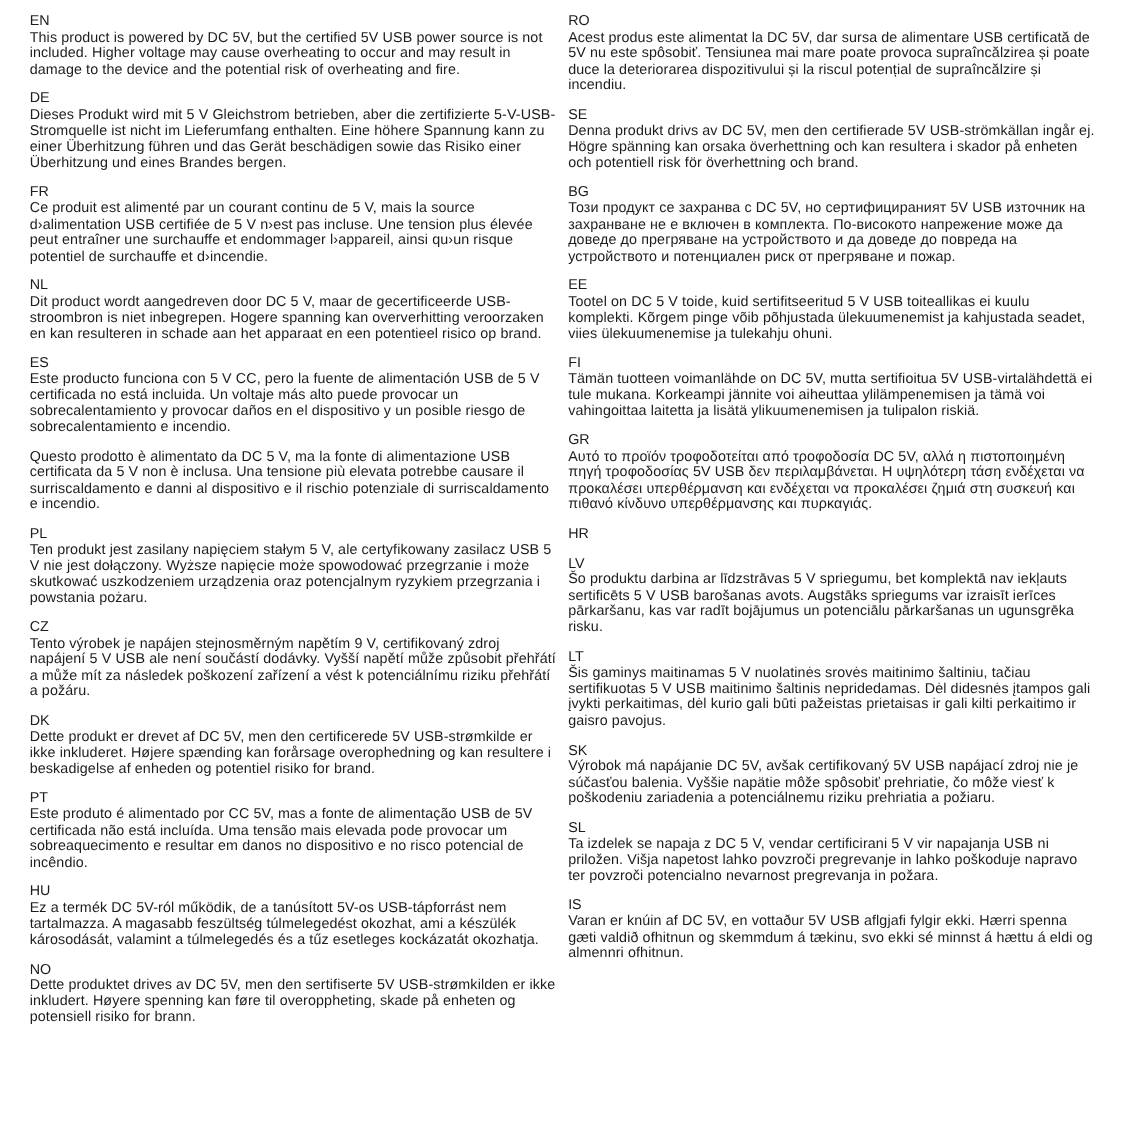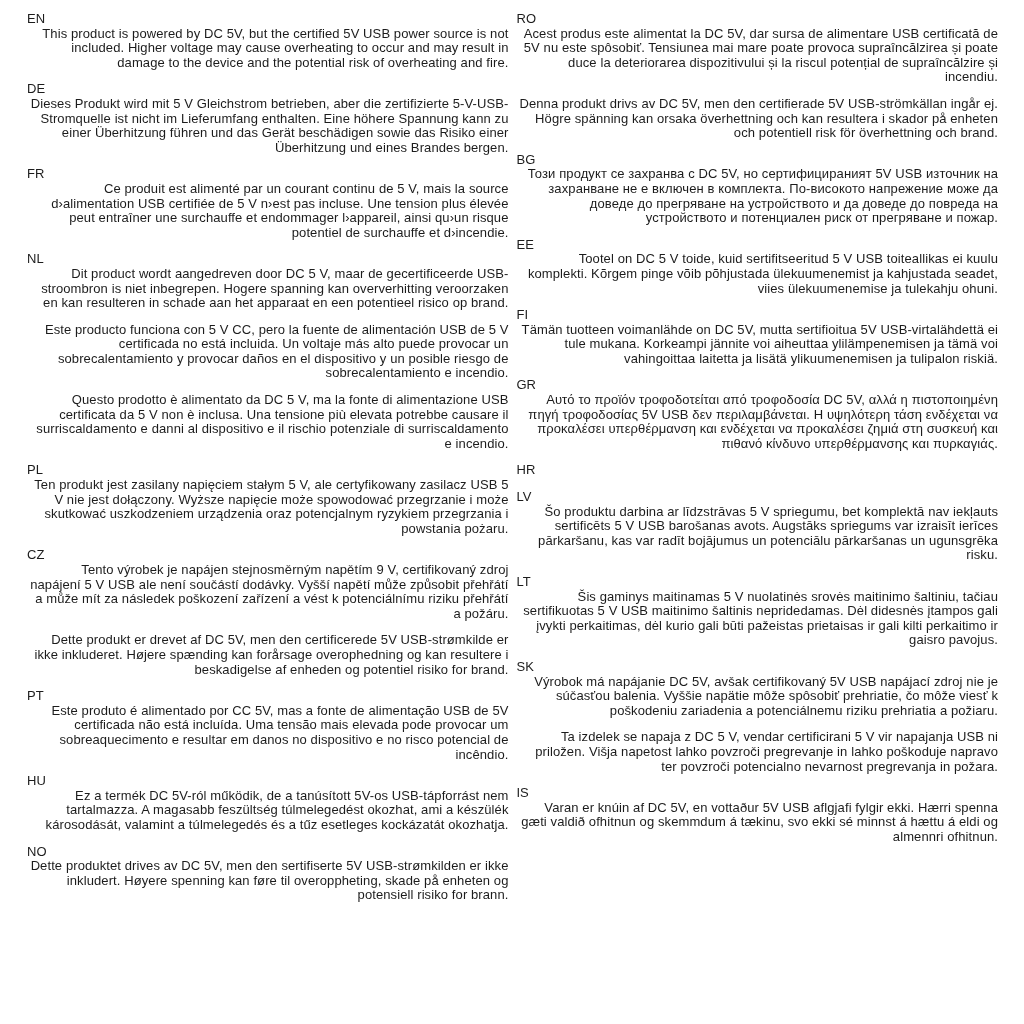"This product is powered by" .lang-text { text-align: right -> left }
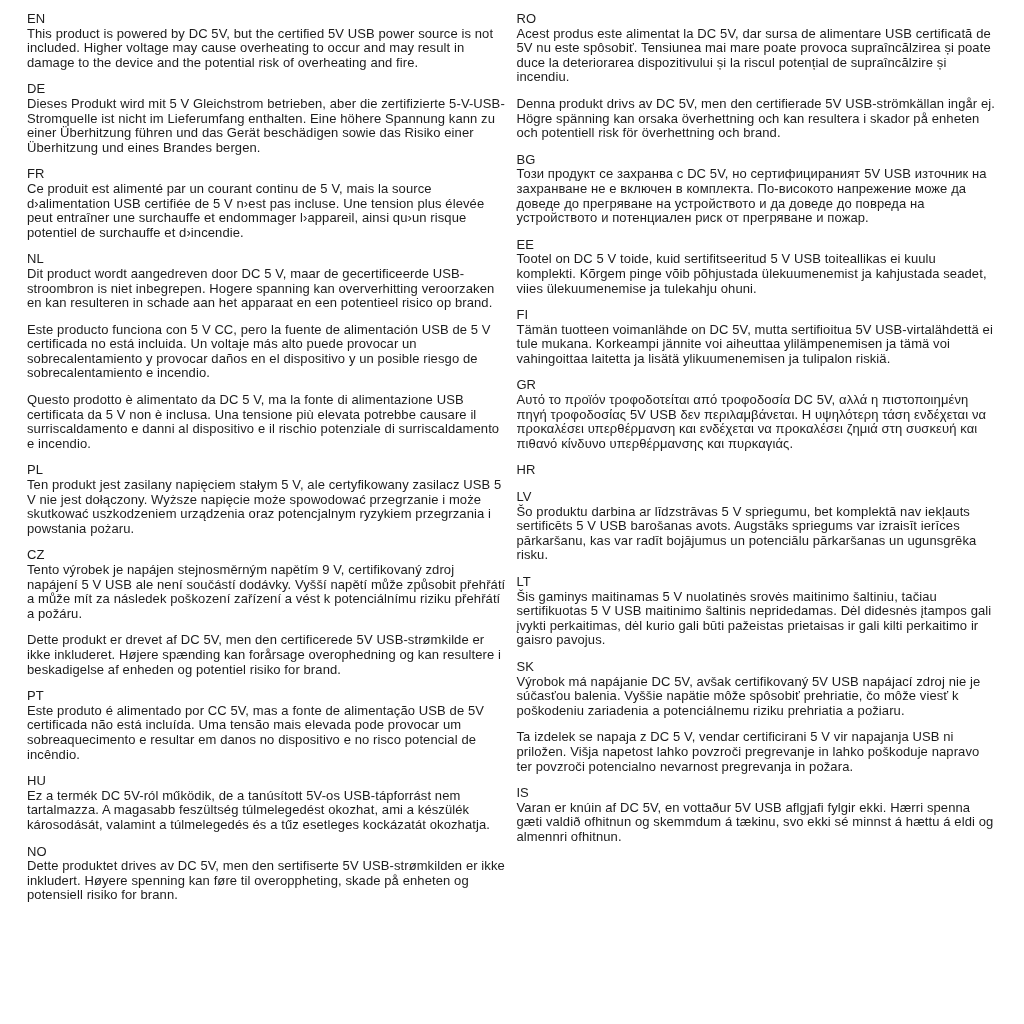"SE" div.lang-code { html: none -> <div>SE</div> }
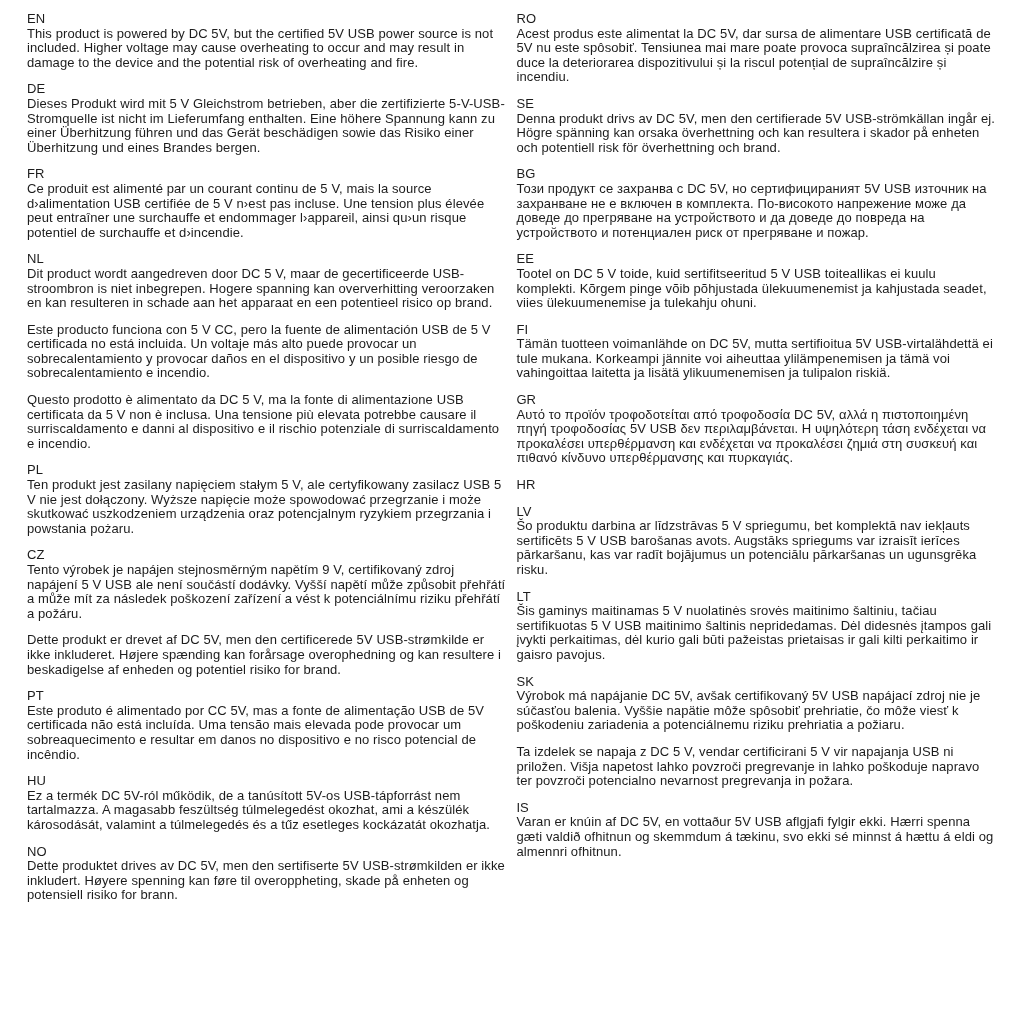"ES" div.lang-code { html: none -> <div>ES</div> }
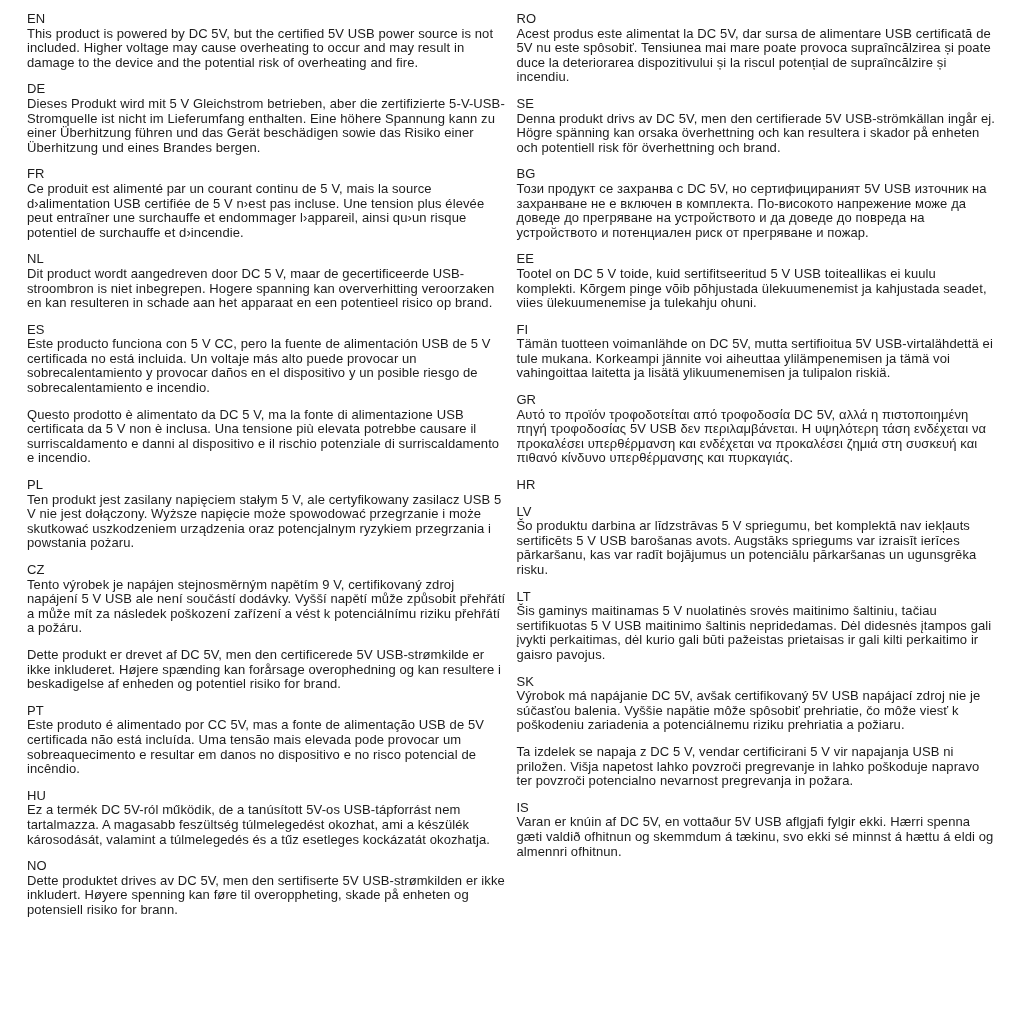"DK" div.lang-code { html: none -> <div>DK</div> }
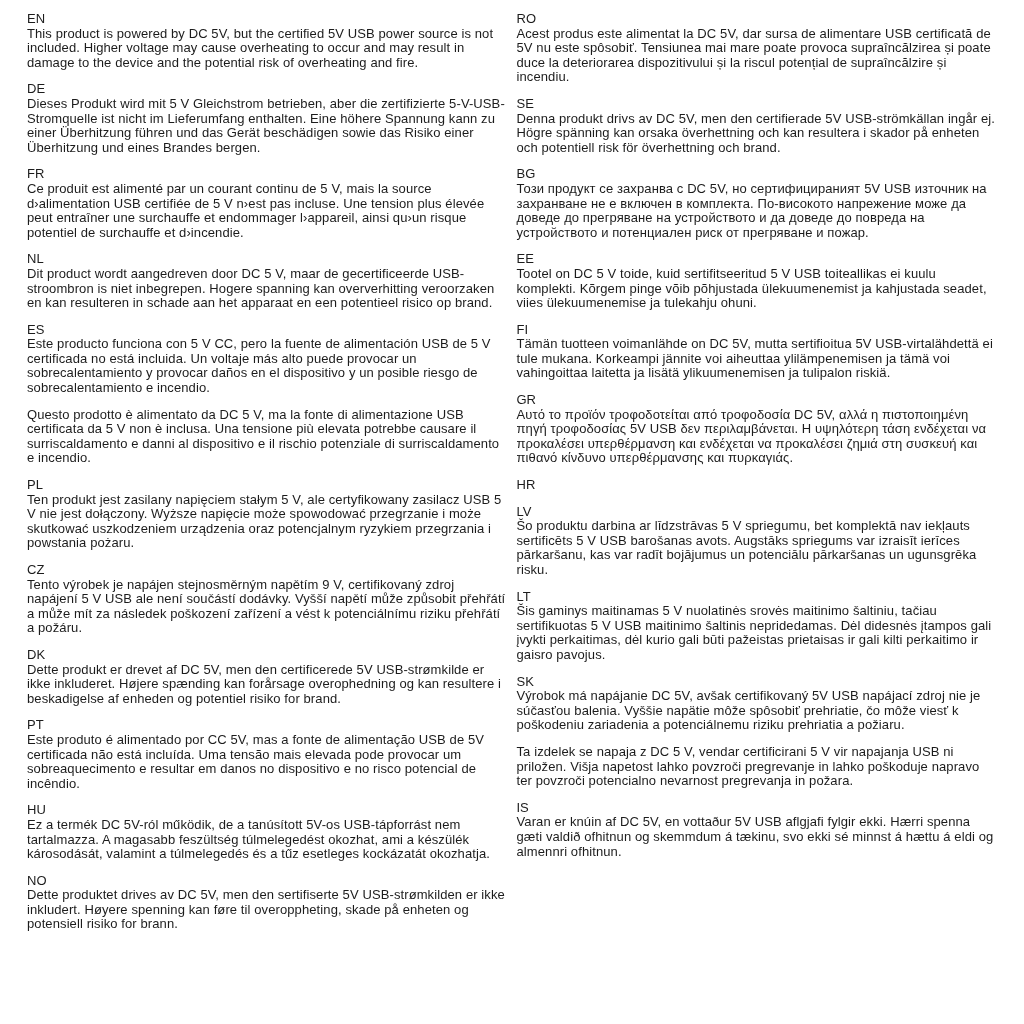"SL" div.lang-code { html: none -> <div>SL</div> }
